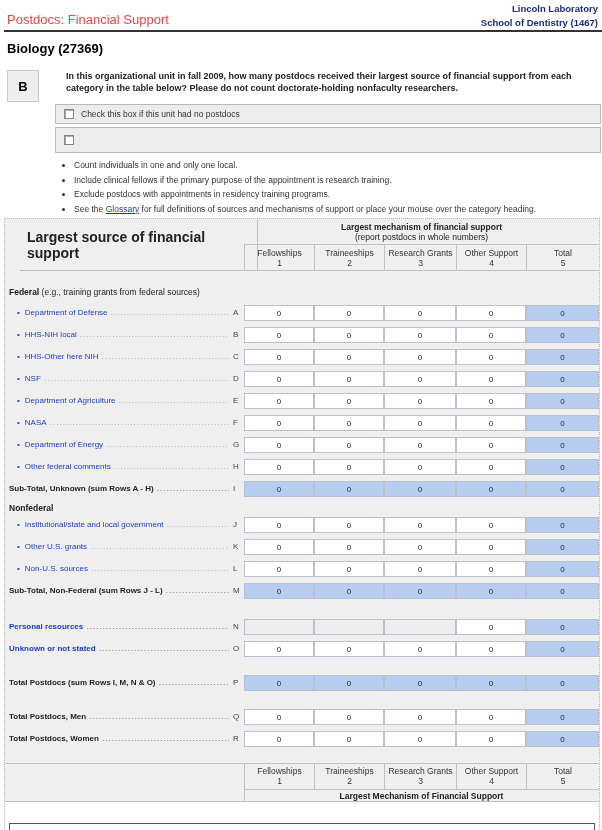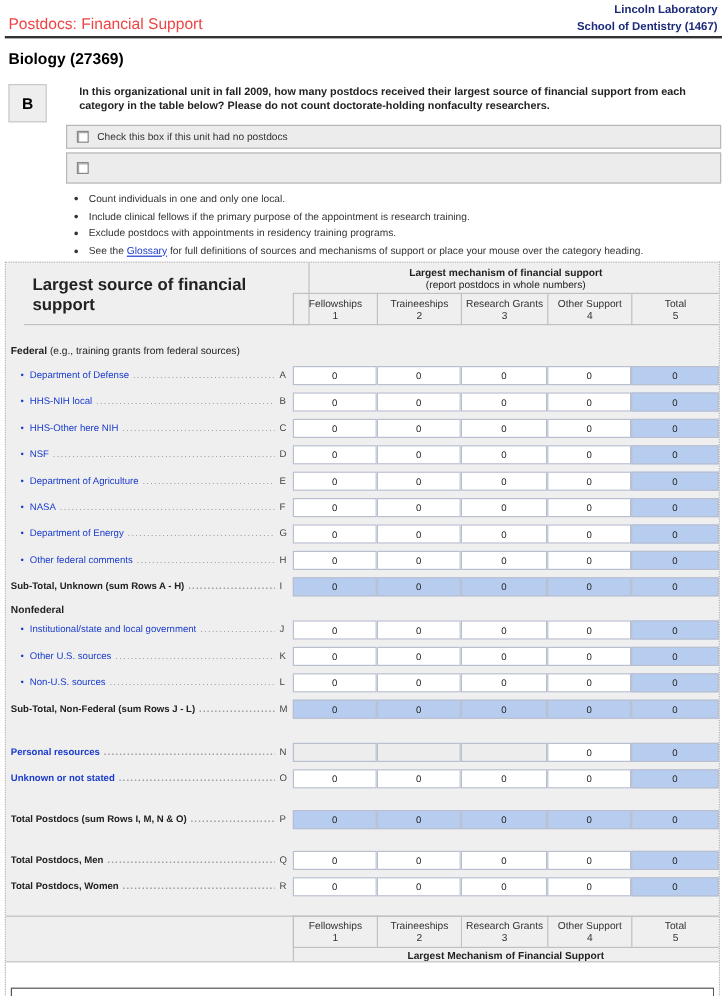"Other U.S. sources" span { text: sources -> grants }
